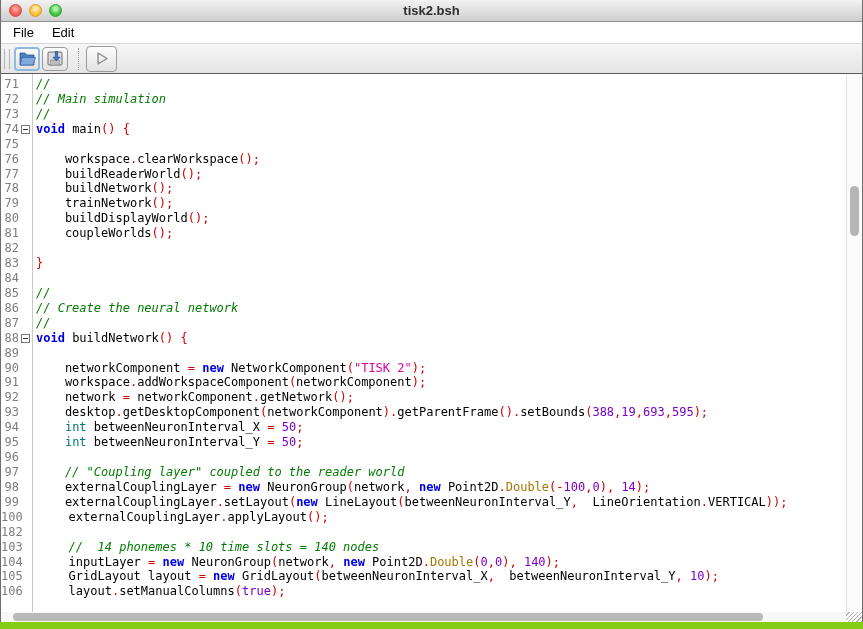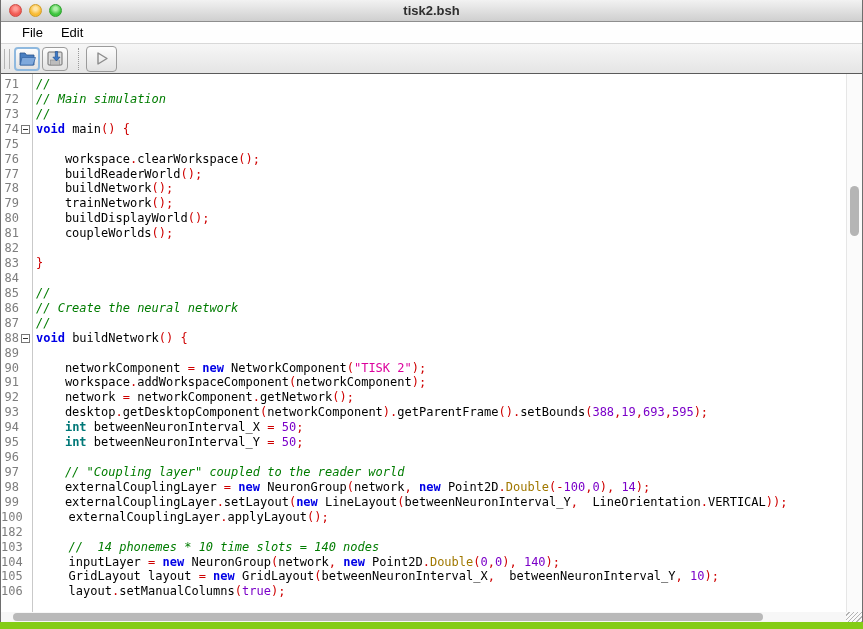"File" .menubar { padding-left: 12px -> 3px }
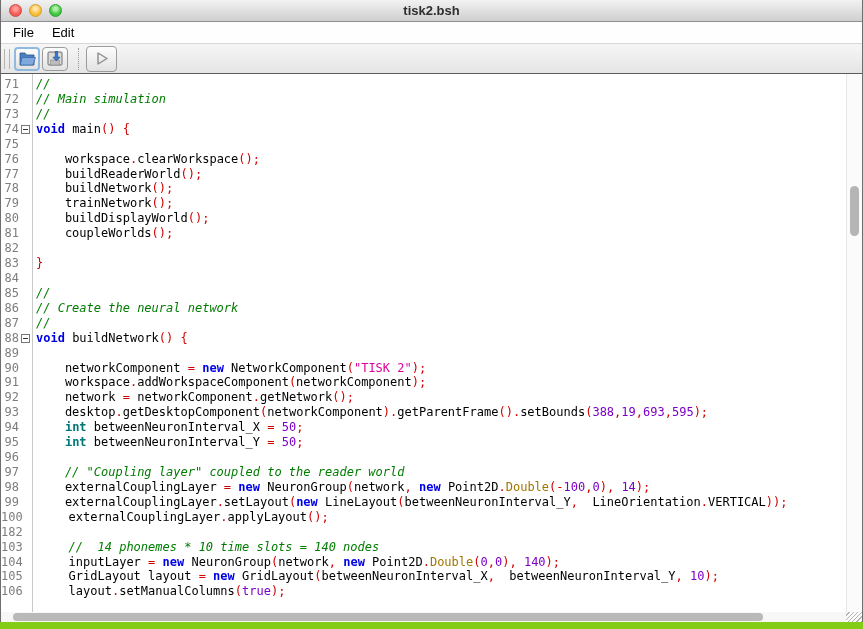"int" .tk-t { font-weight: bold -> normal }
